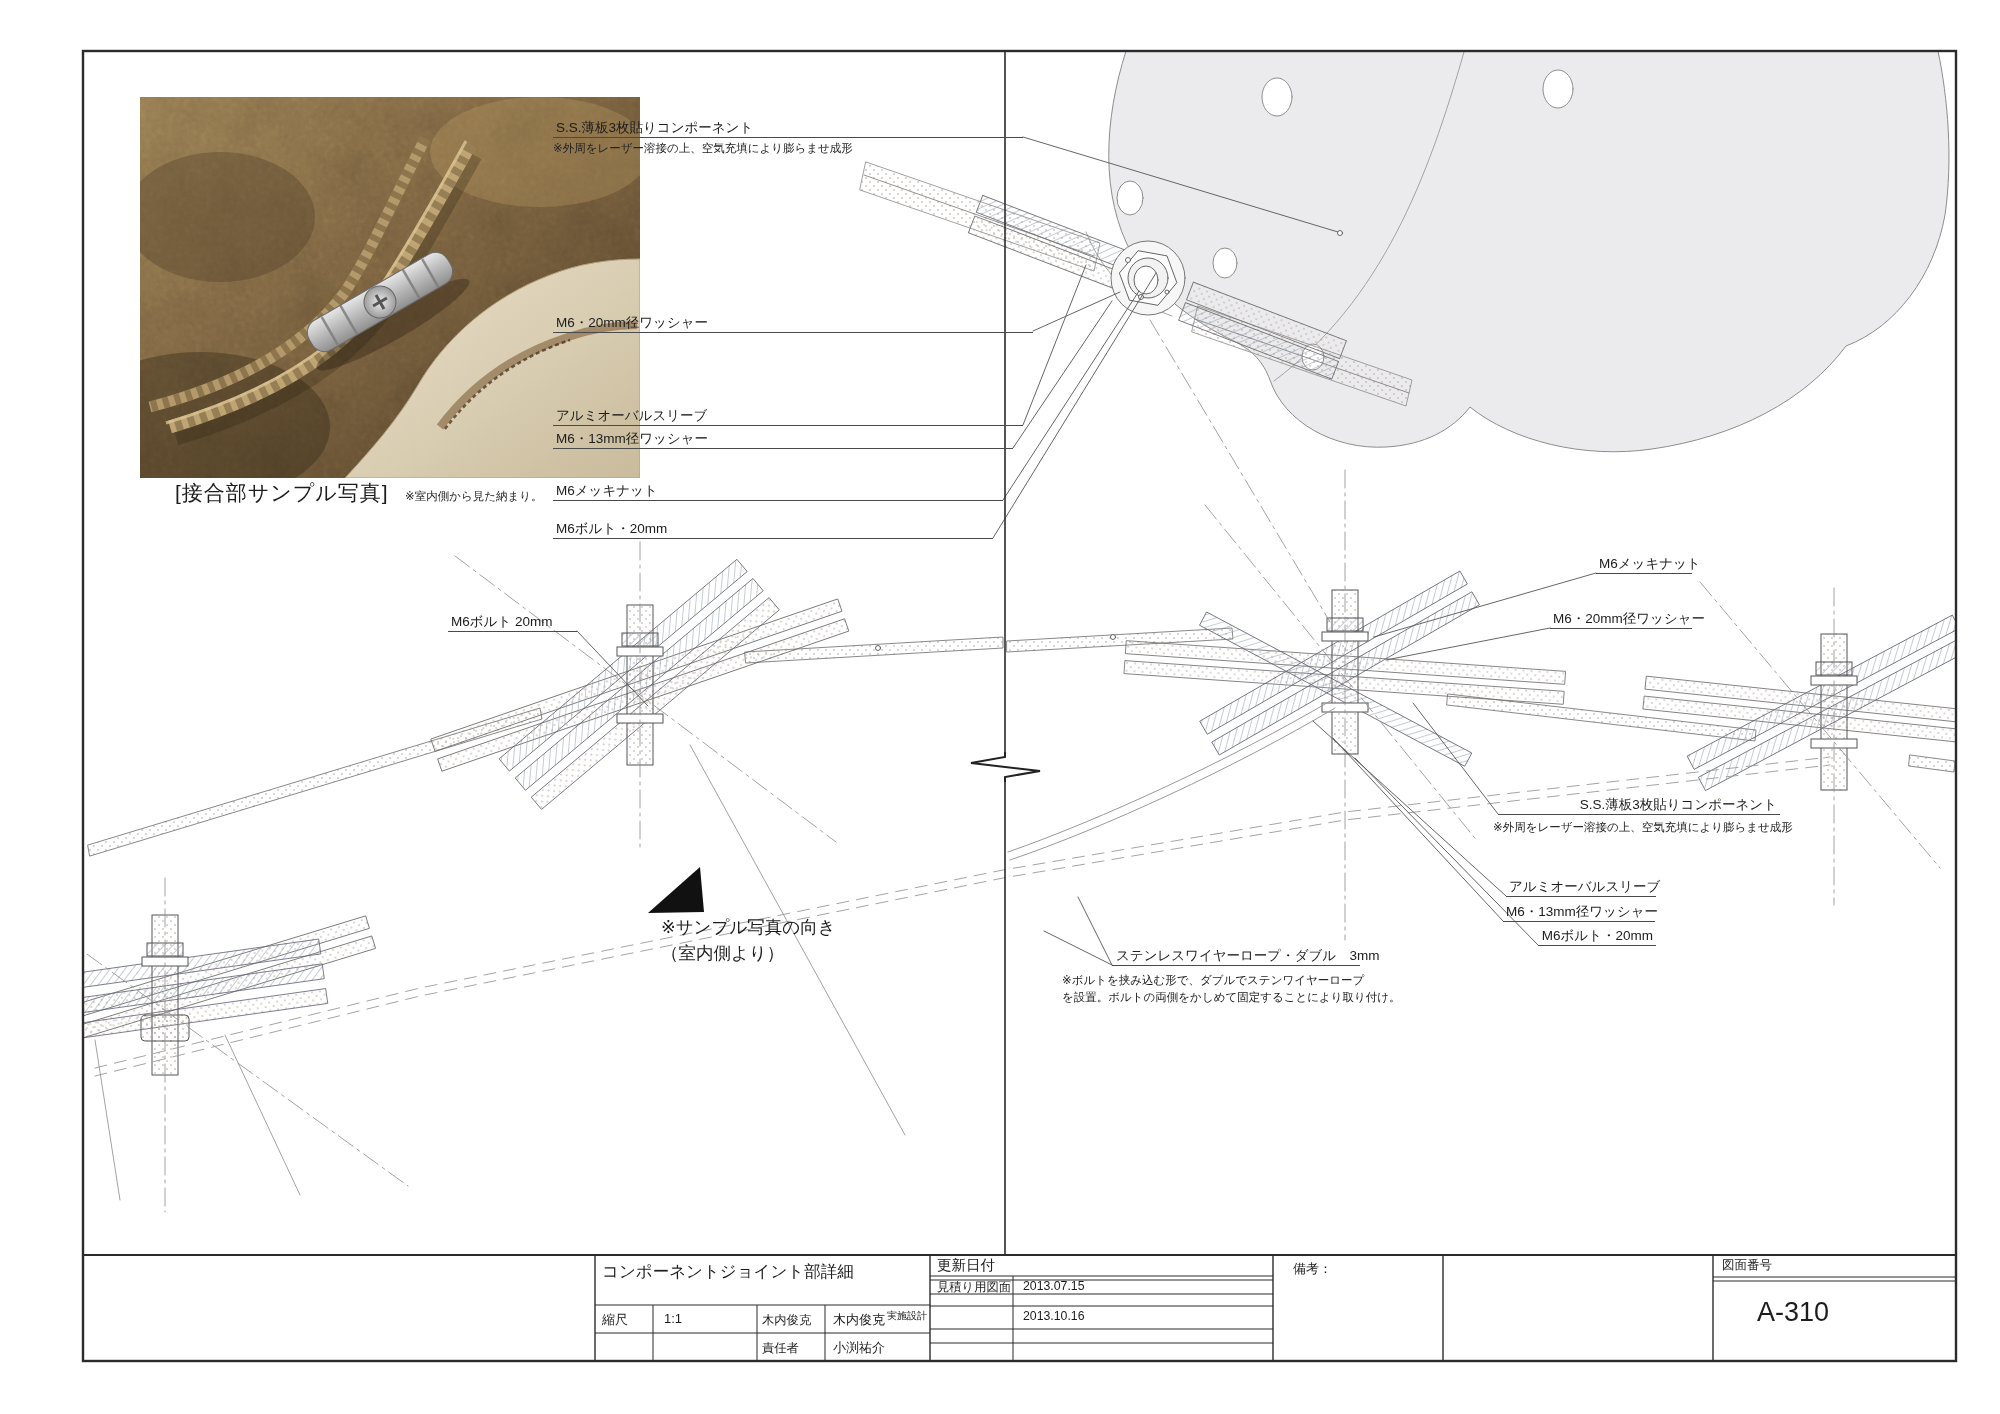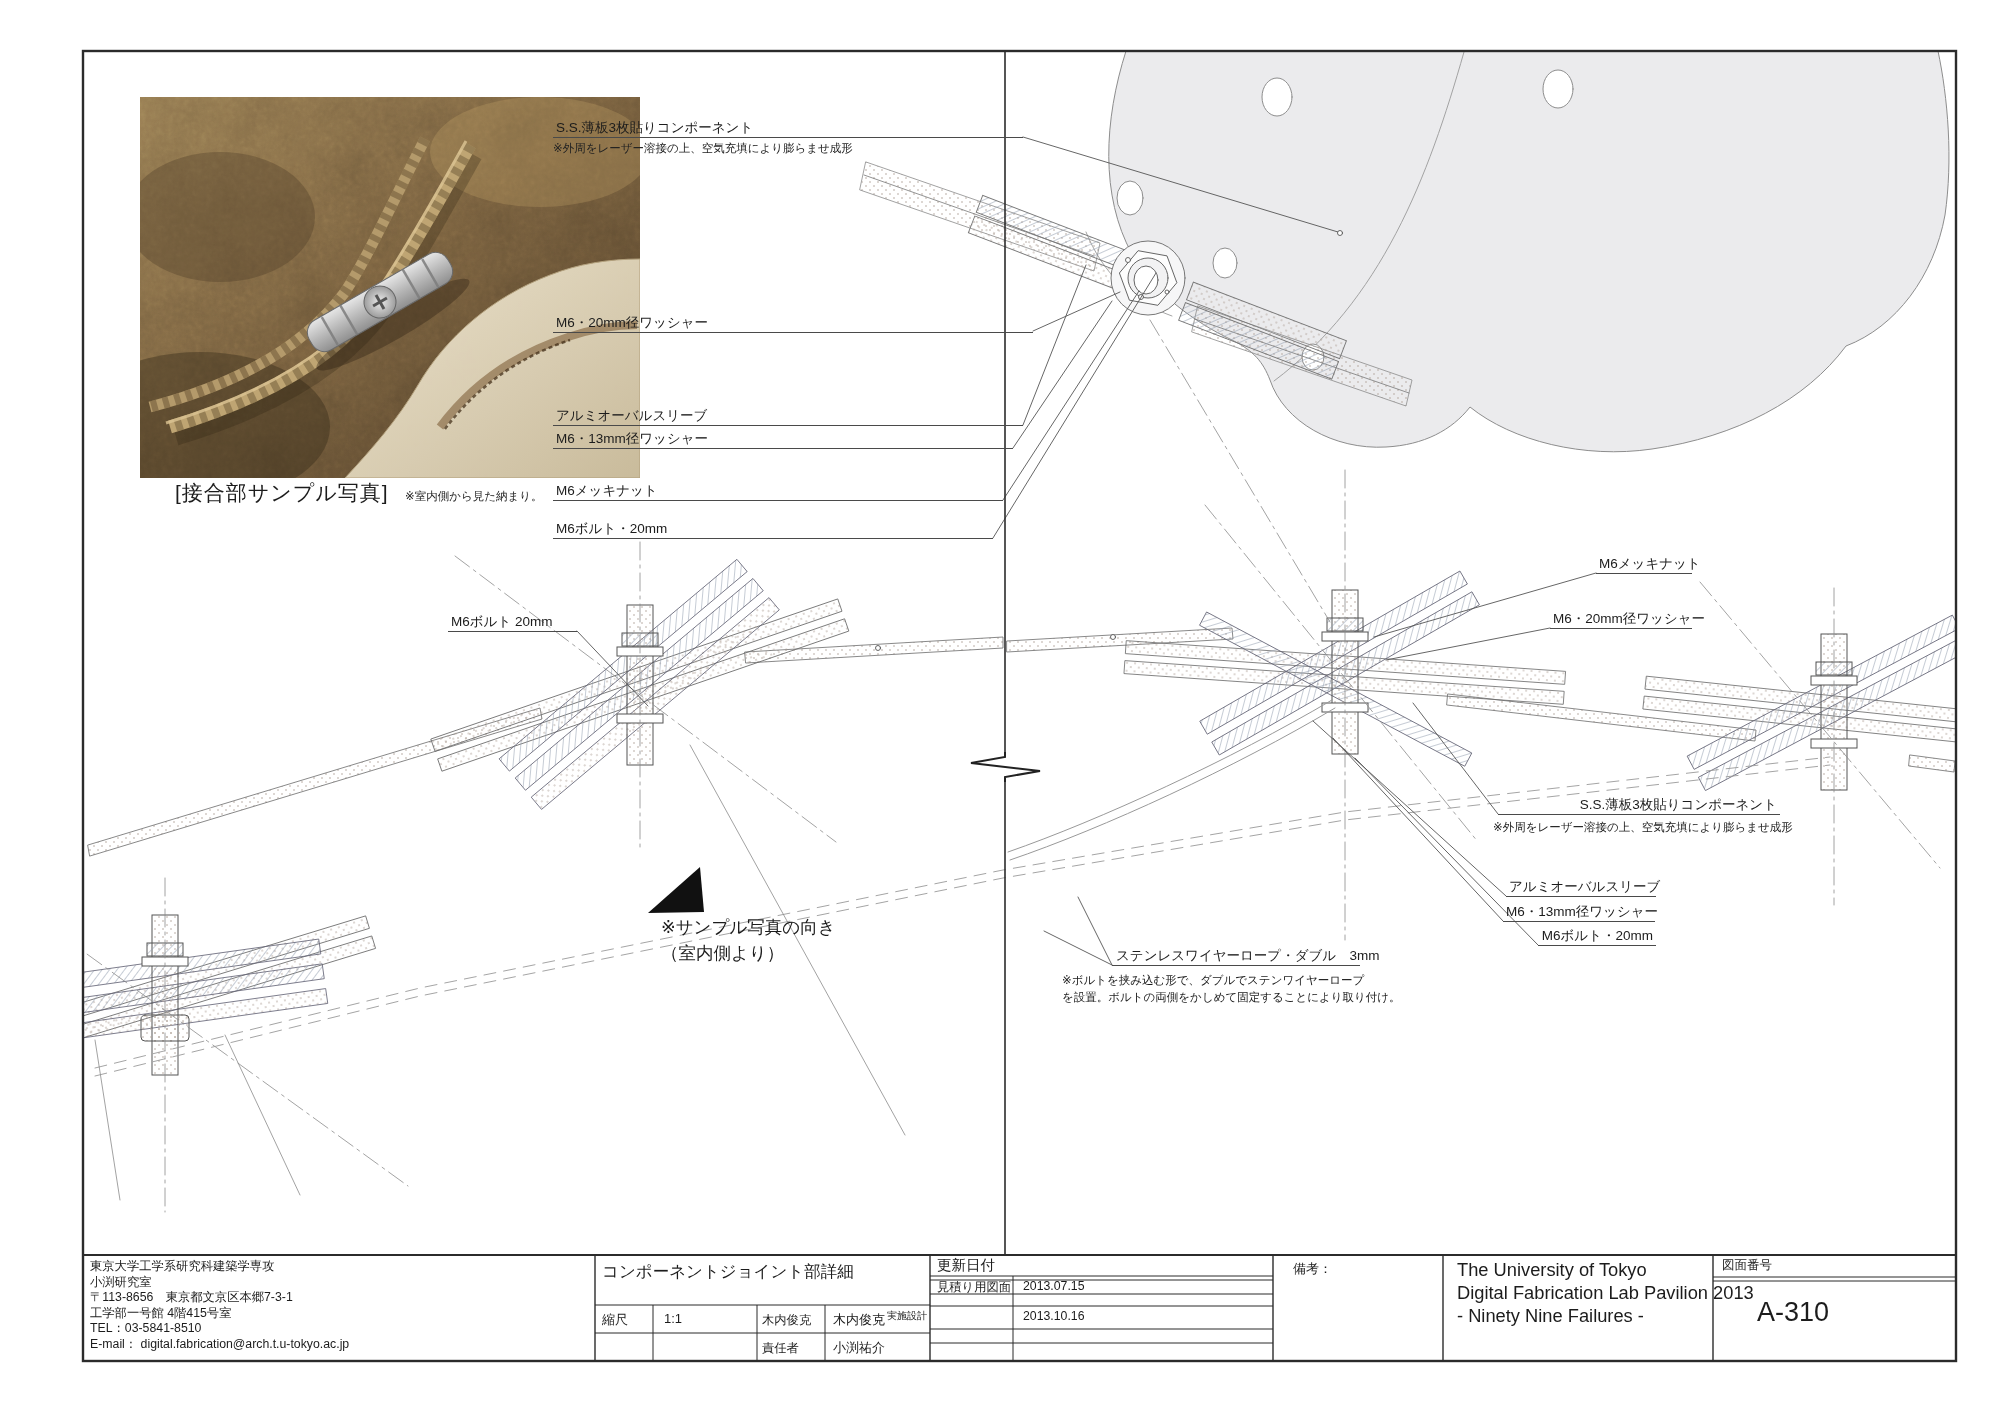"東京大学工学系研究科建築学専攻" div.tb { html: <div>東京大学工学系研究科建築学専攻 小渕研究室 〒113-8656 東京都文京区本郷7-3-1 工学部一号館 4階415号室 TEL：03-5841-8510 E-mail： digital.fabrication@arch.t.u-tokyo.ac.jp</div> -> none }
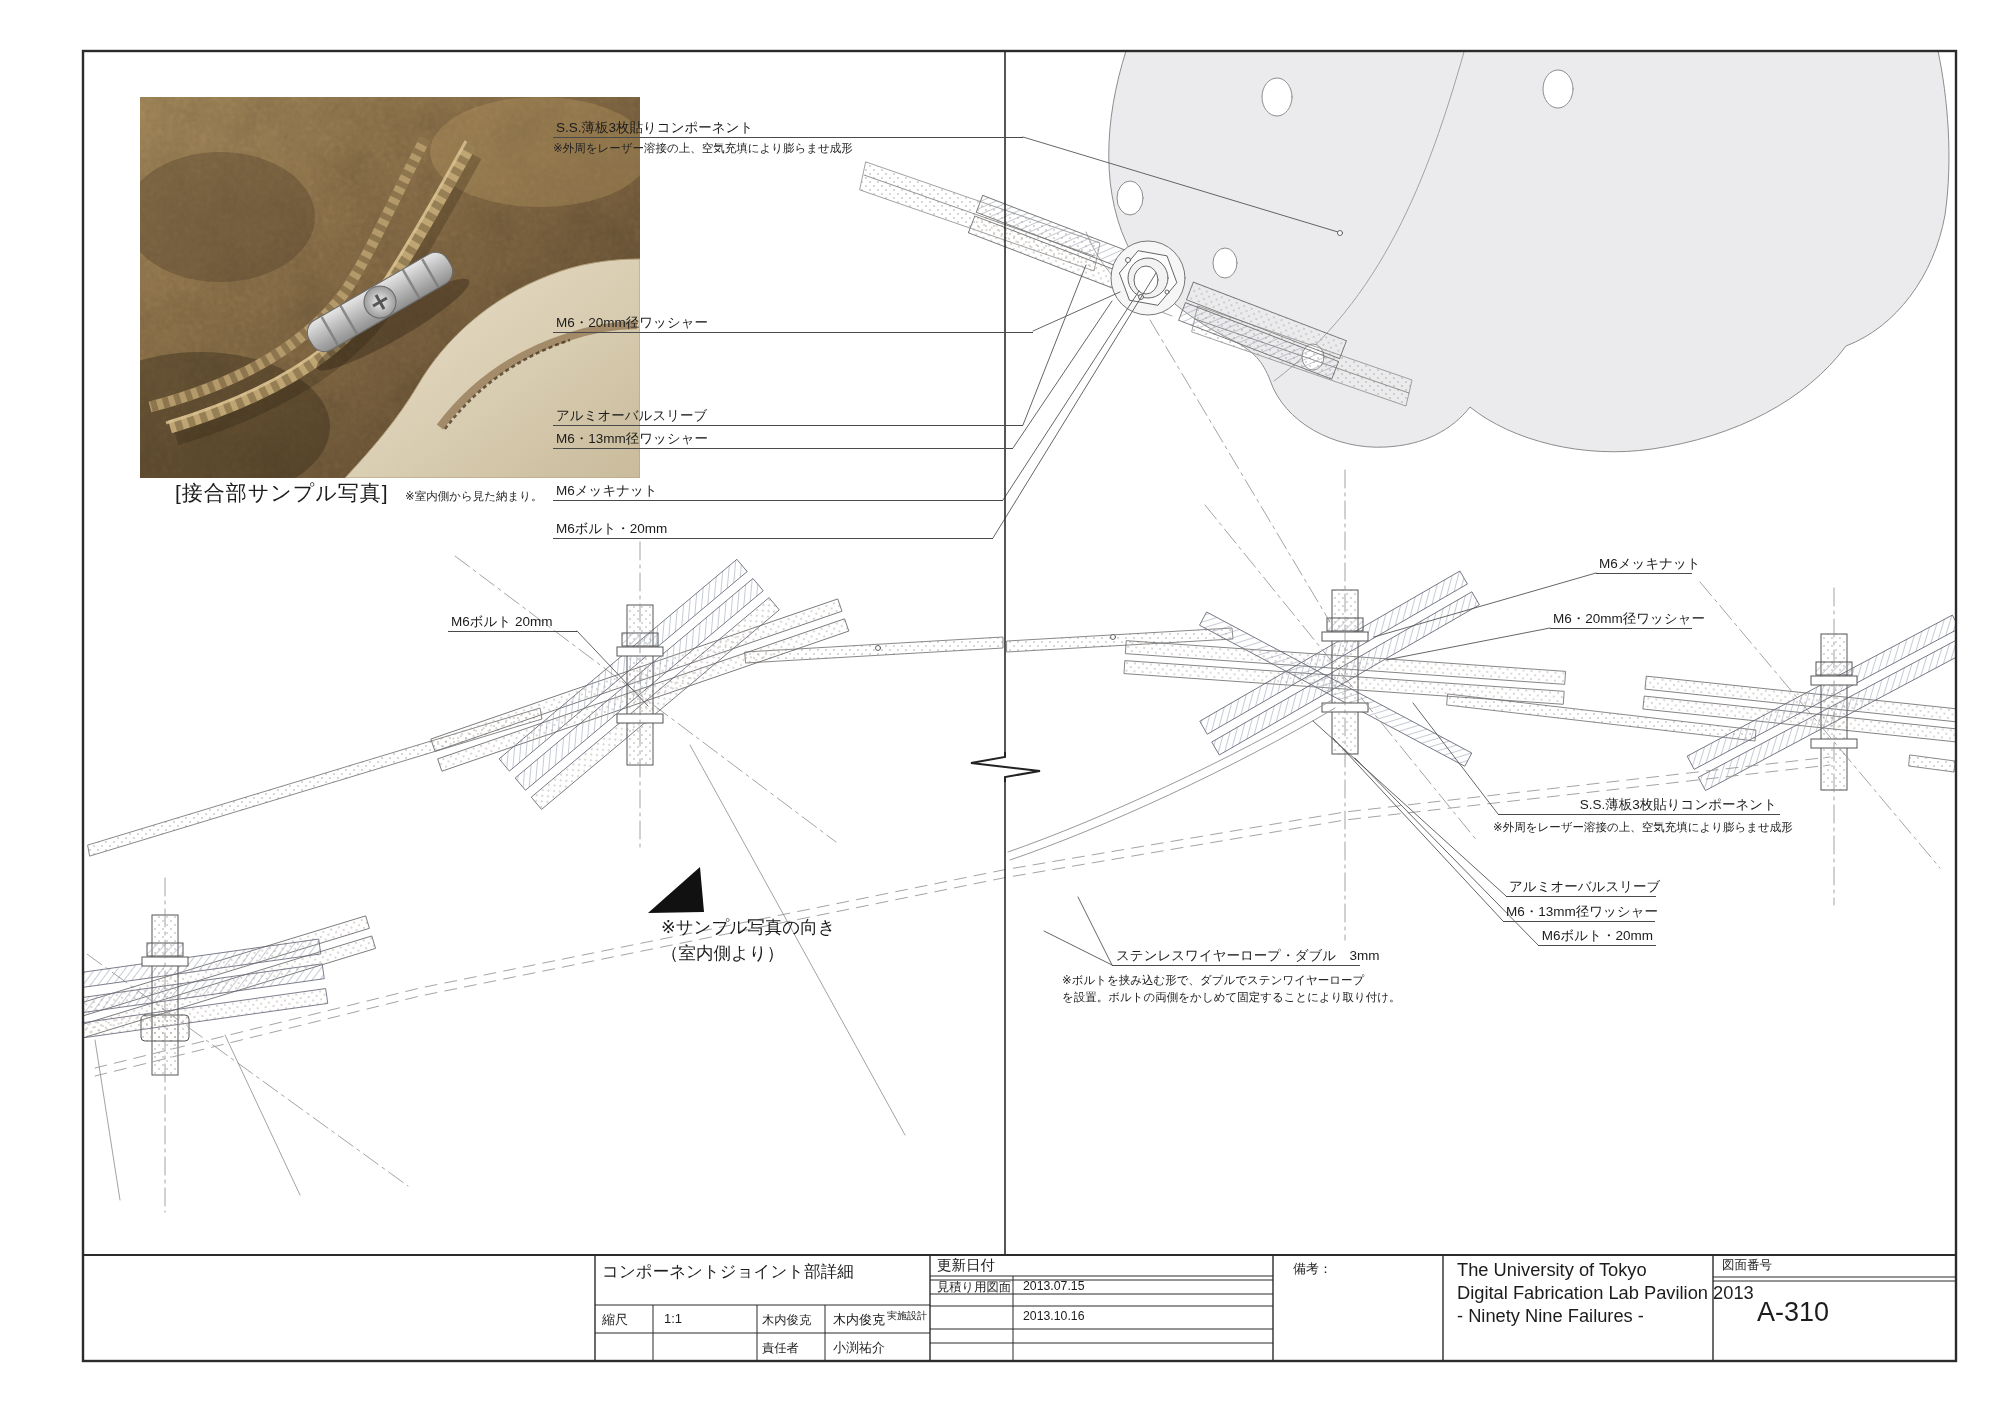"The University of Tokyo" div.tb { html: <div>The University of Tokyo Digital Fabrication Lab Pavilion 2013 - Ninety Nine Failures -</div> -> none }
